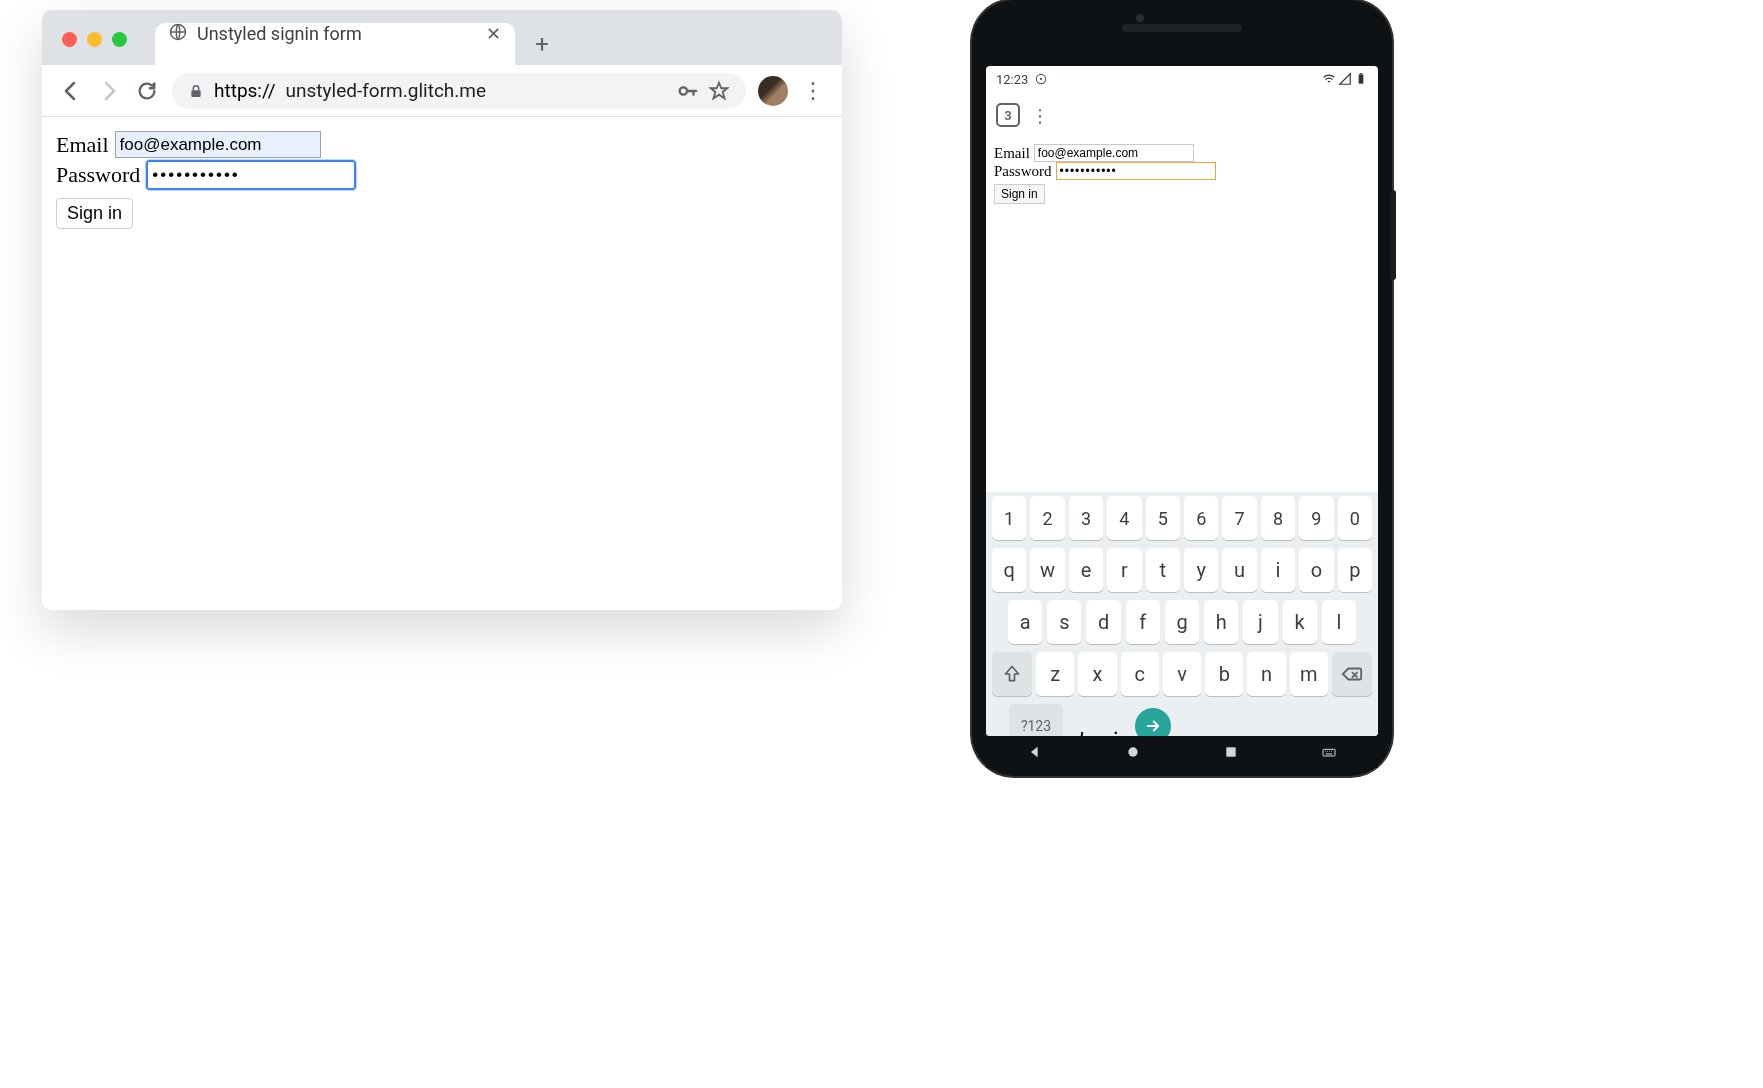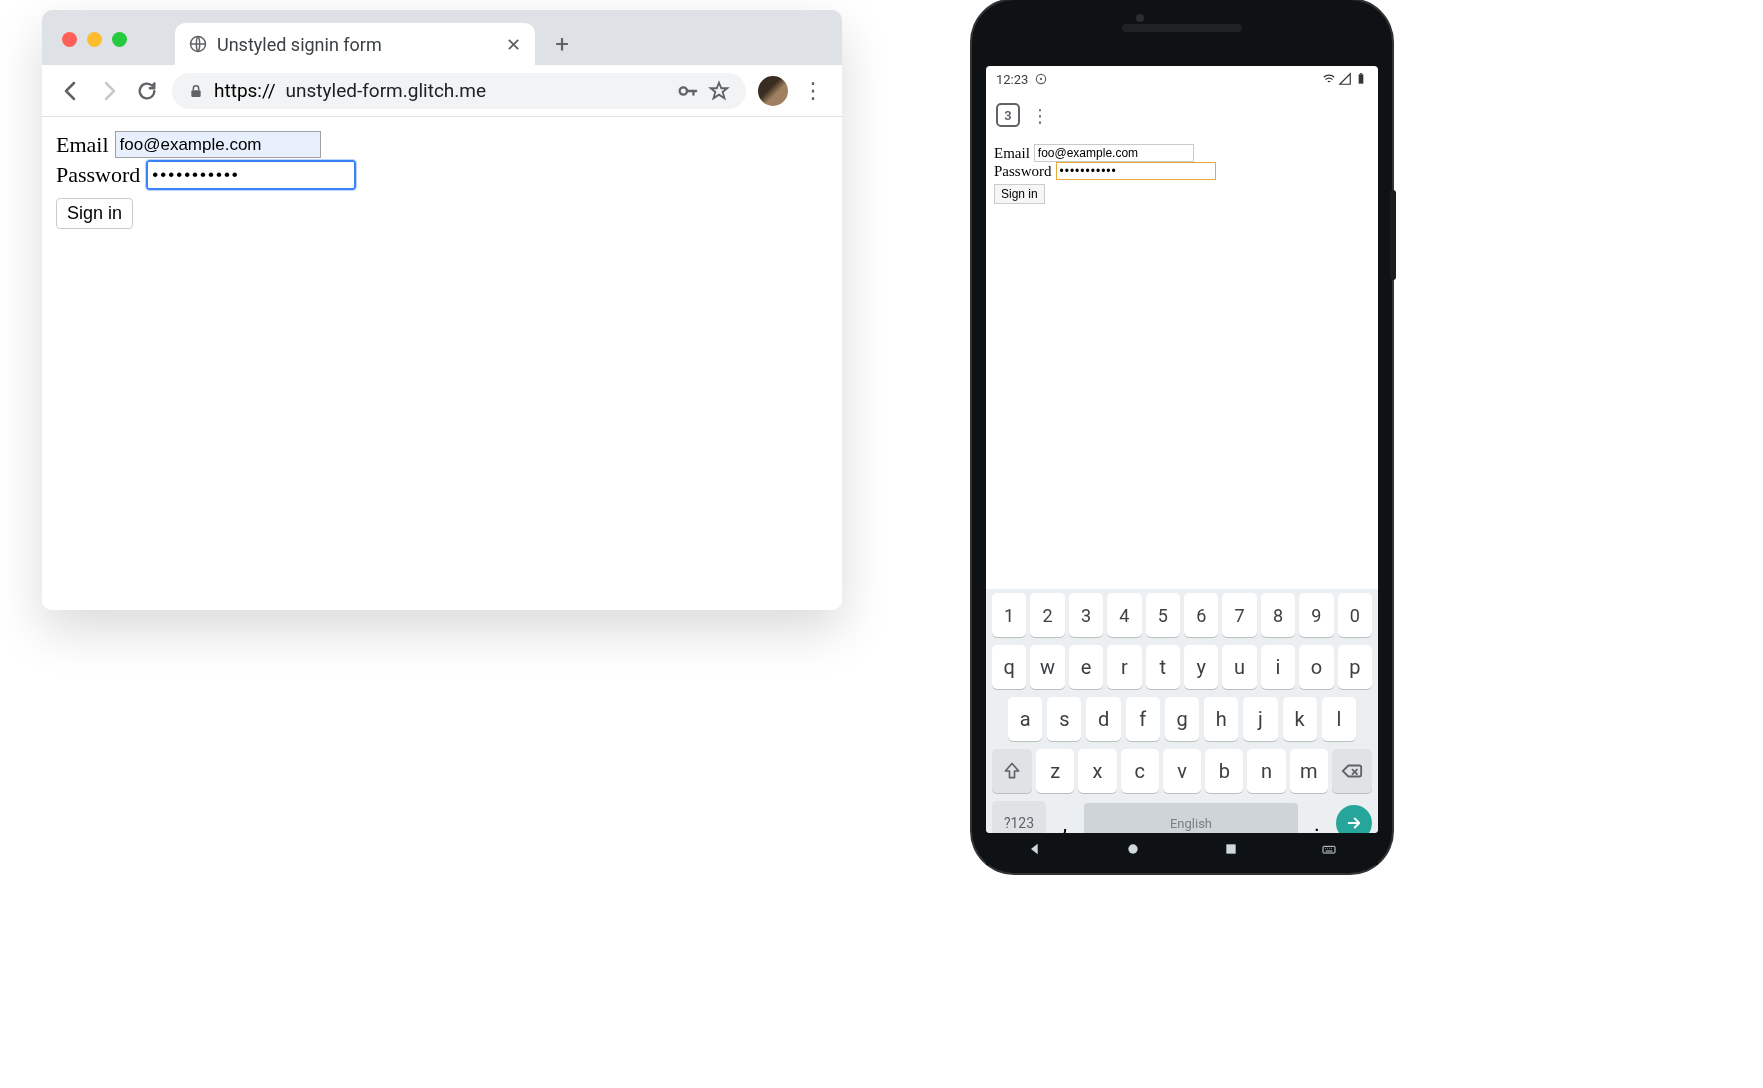"Unstyled signin form" .tab { align-items: center -> none; margin-left: 20px -> none }
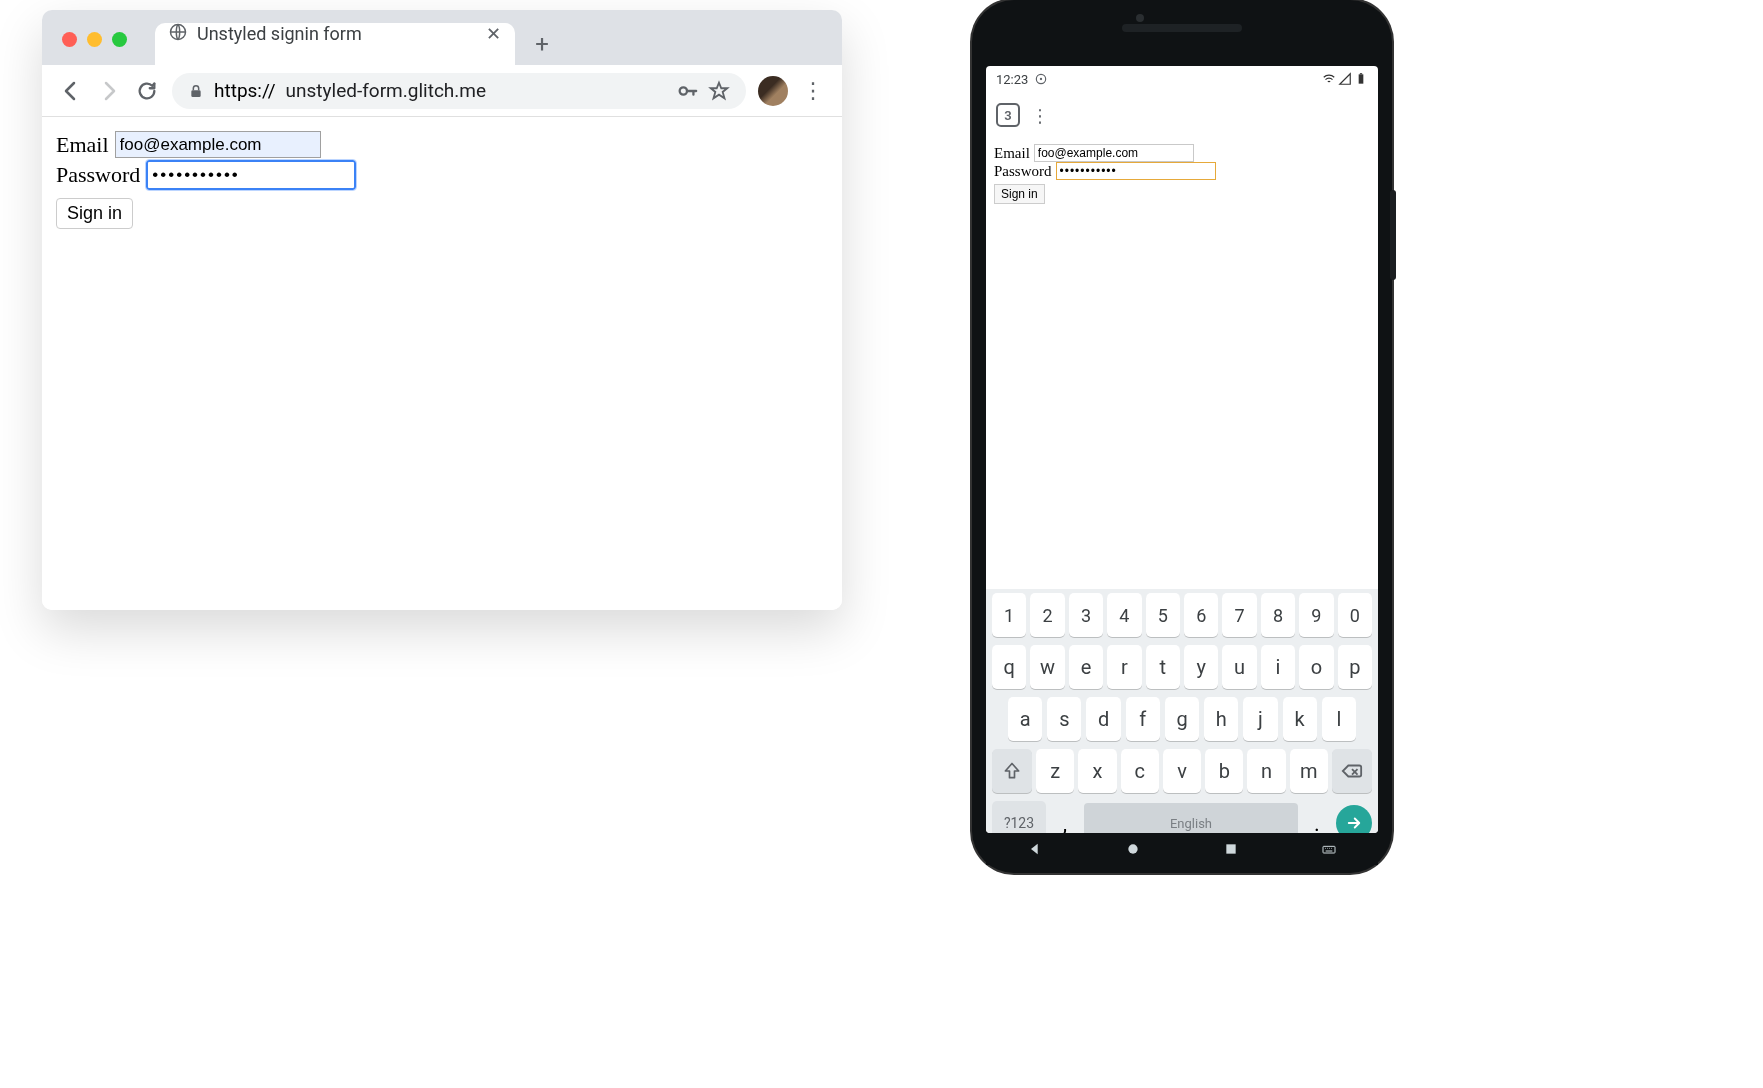"12:23" .phone { height: 873px -> 776px }
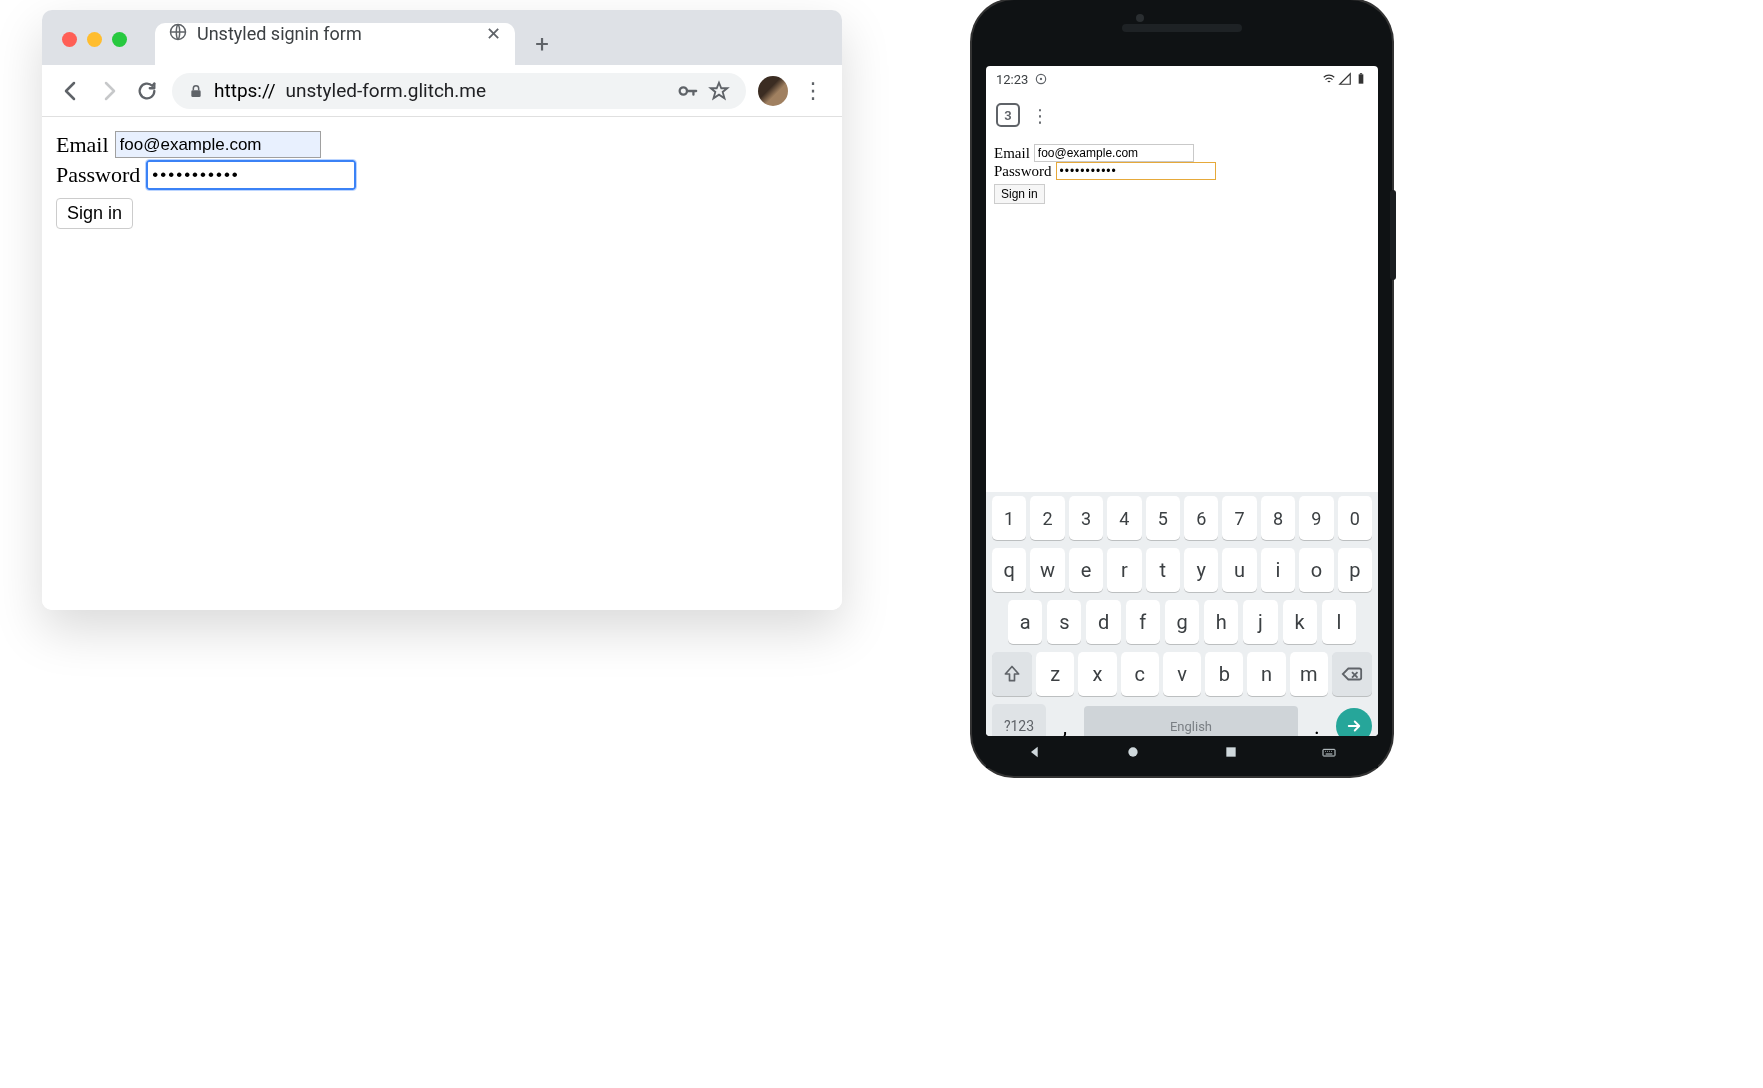"?123" .kb-bottom { padding: 4px 6px -> 4px 23px }
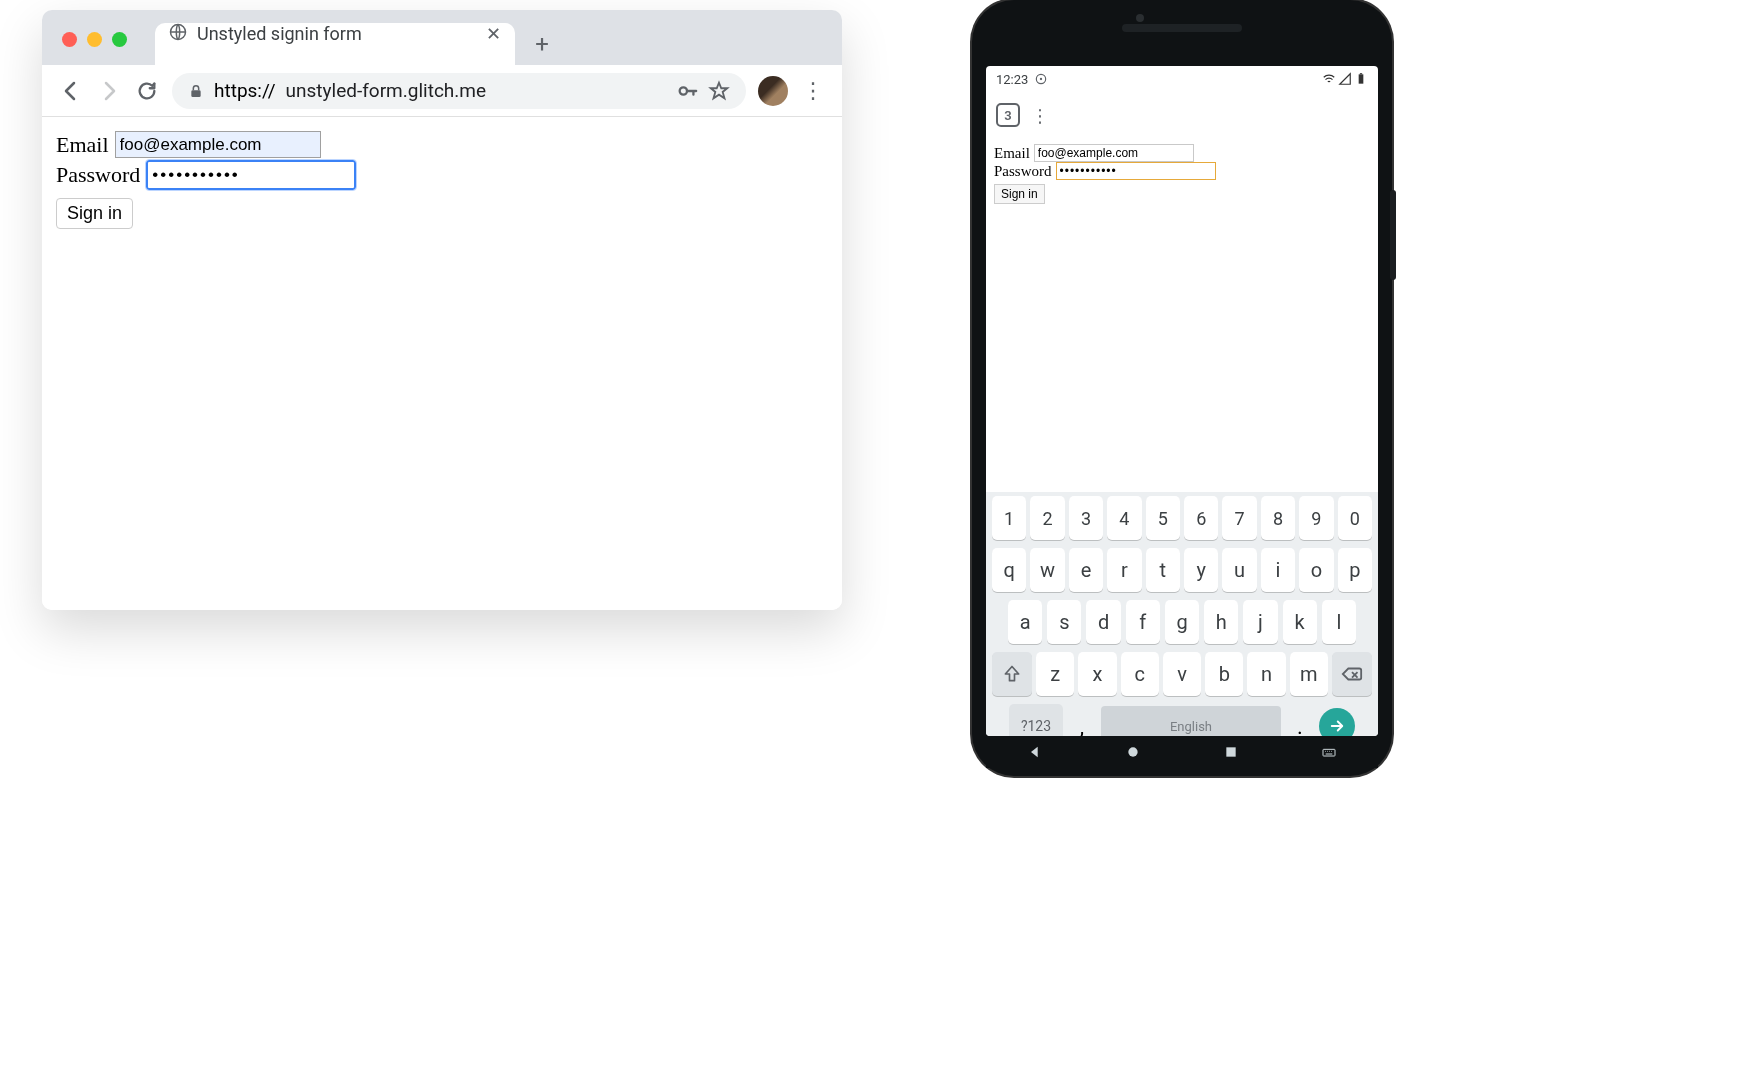"English" div.space { html: <div>English</div> -> none }
